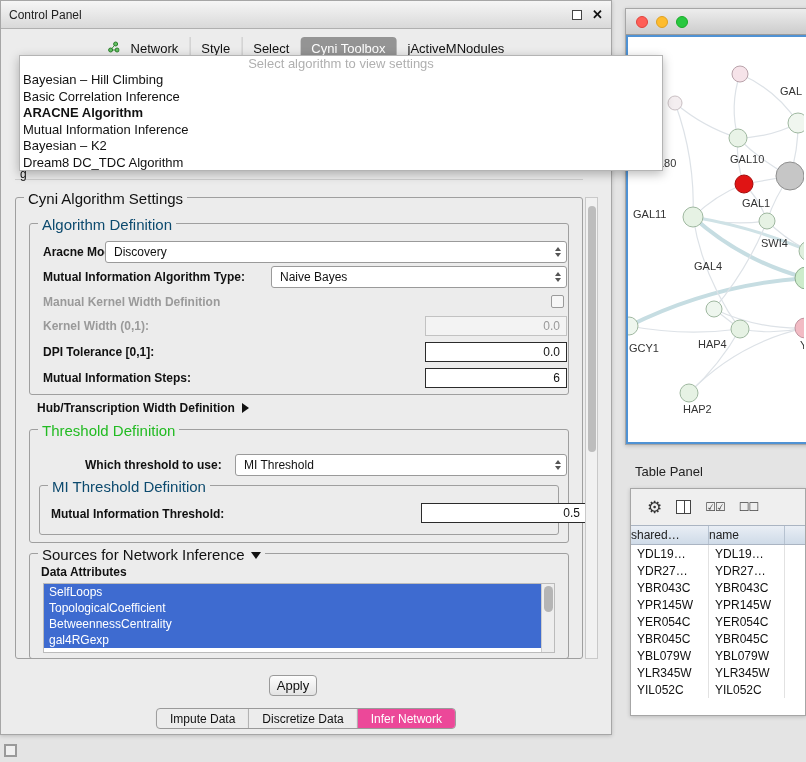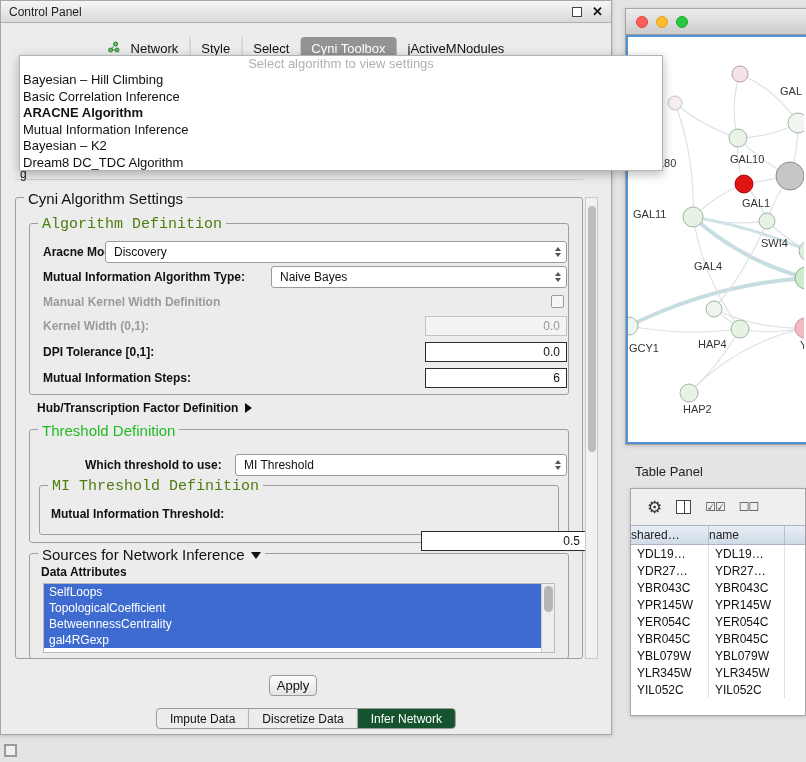"Control Panel" .titlebar { height: 22px -> 28px }
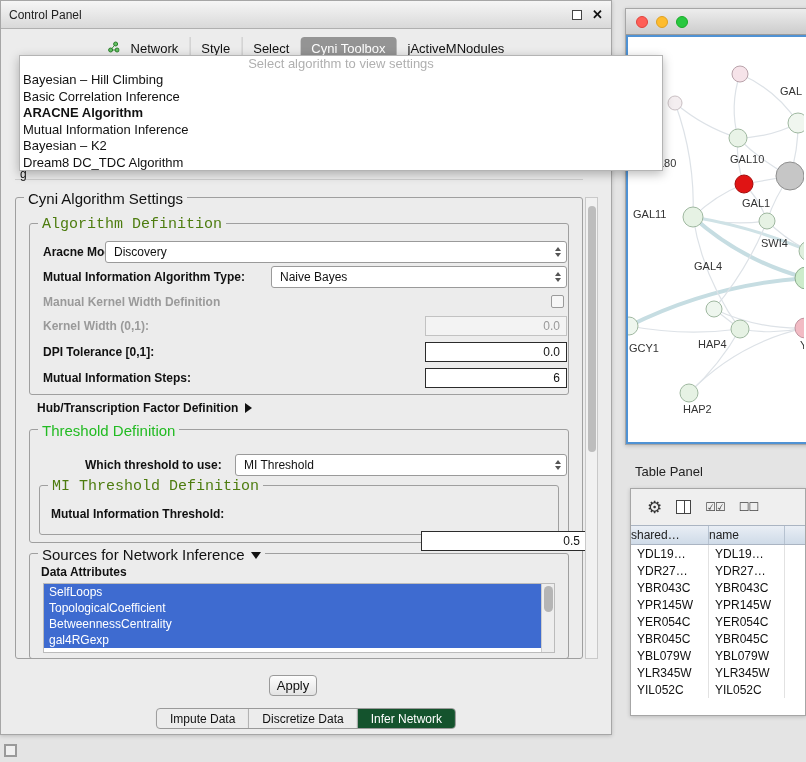"Algorithm Definition" .blue { color: #4d7c0f -> #0c4a6e; font-family: Liberation Mono, monospace -> none }
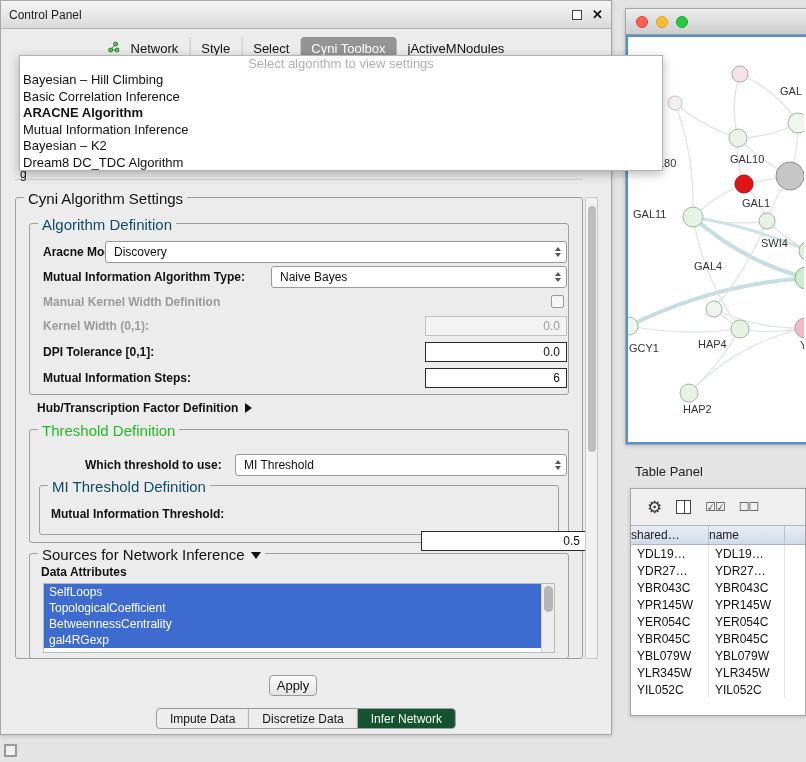"Hub/Transcription Factor Definition" span.bl { text: Factor -> Width }
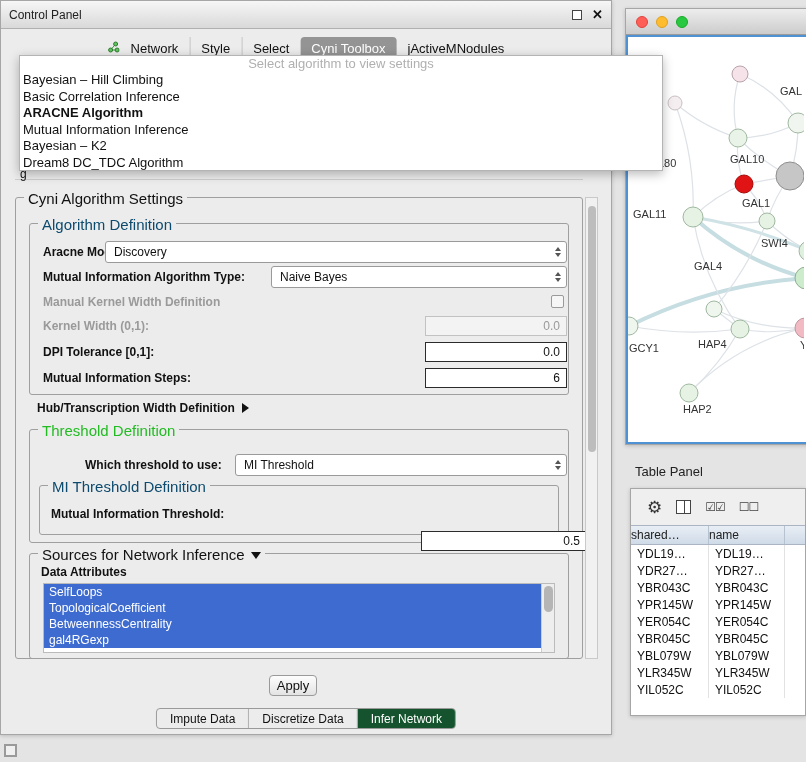"0.5" div.field { margin-top: 28px -> none }
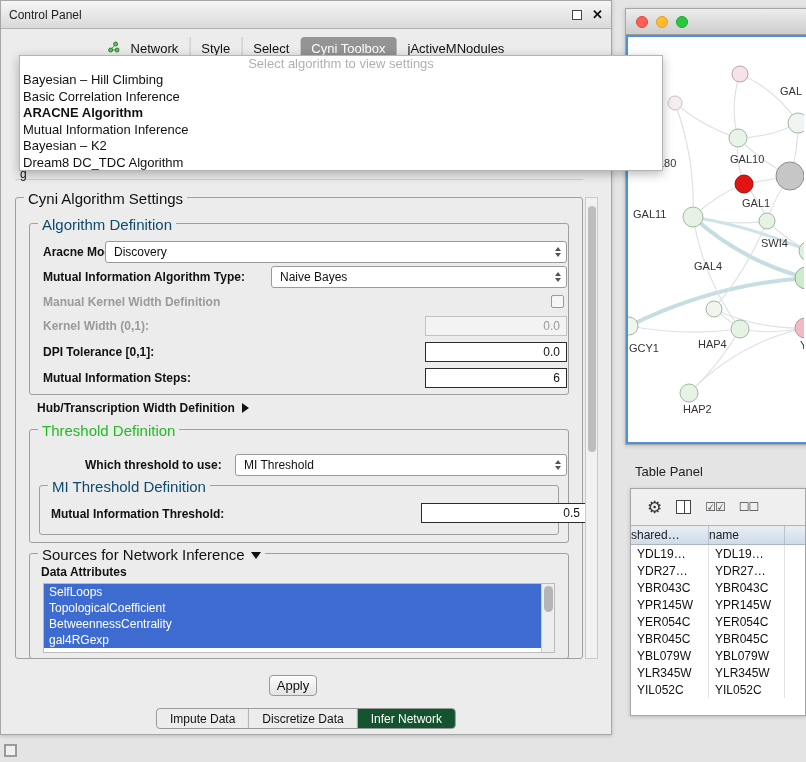"Infer Network" .btab.sel { background: #14532d -> #ec4899 }
